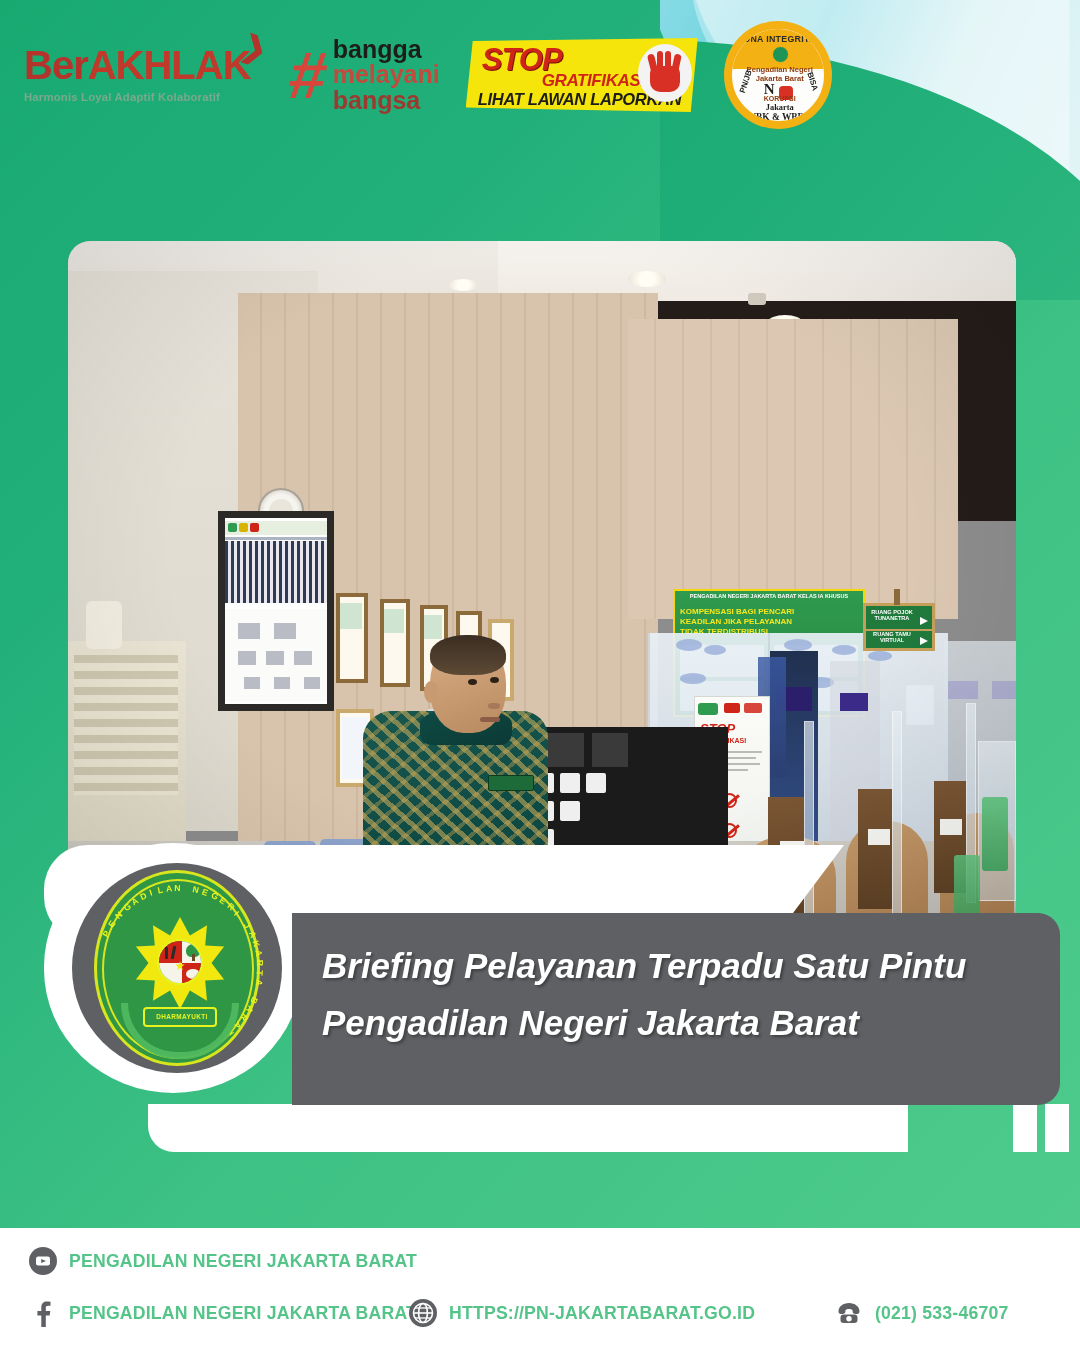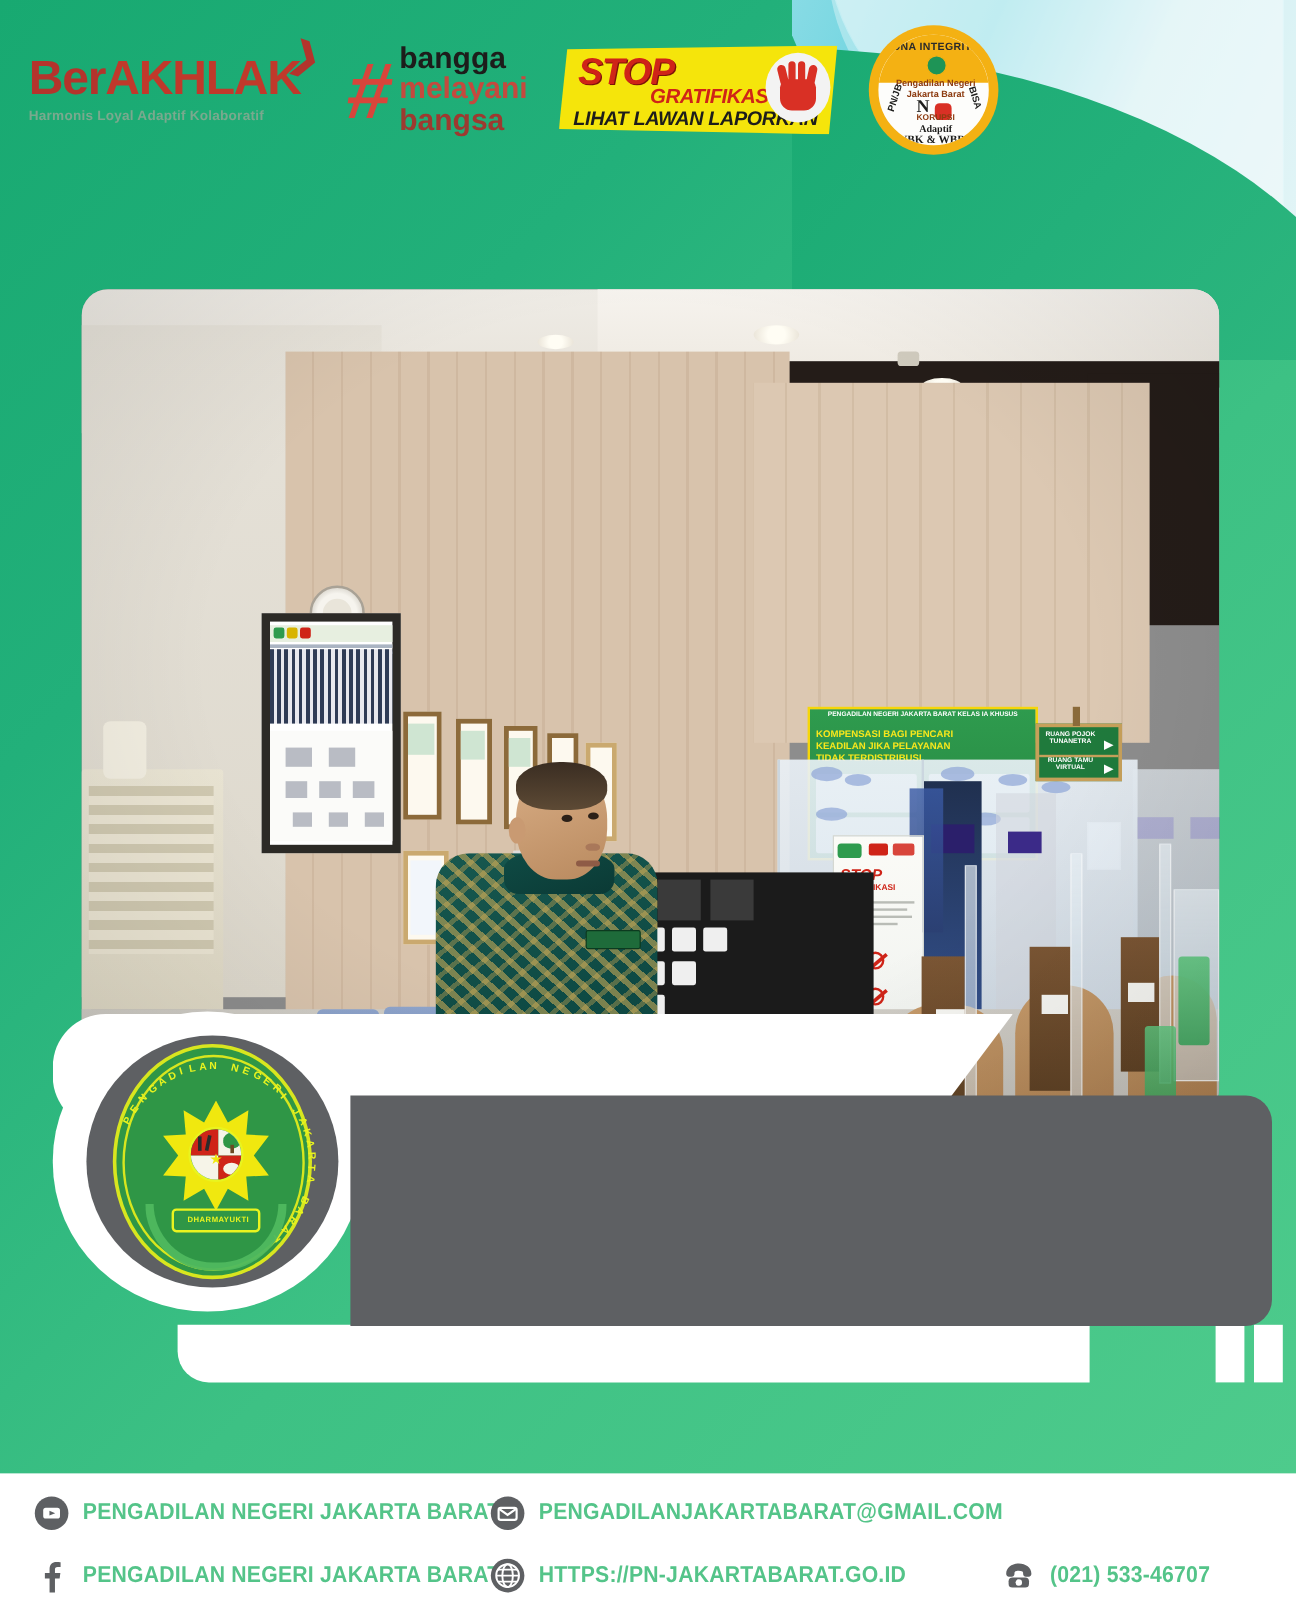"Adaptif" div.menuju { text: Adaptif -> Jakarta }
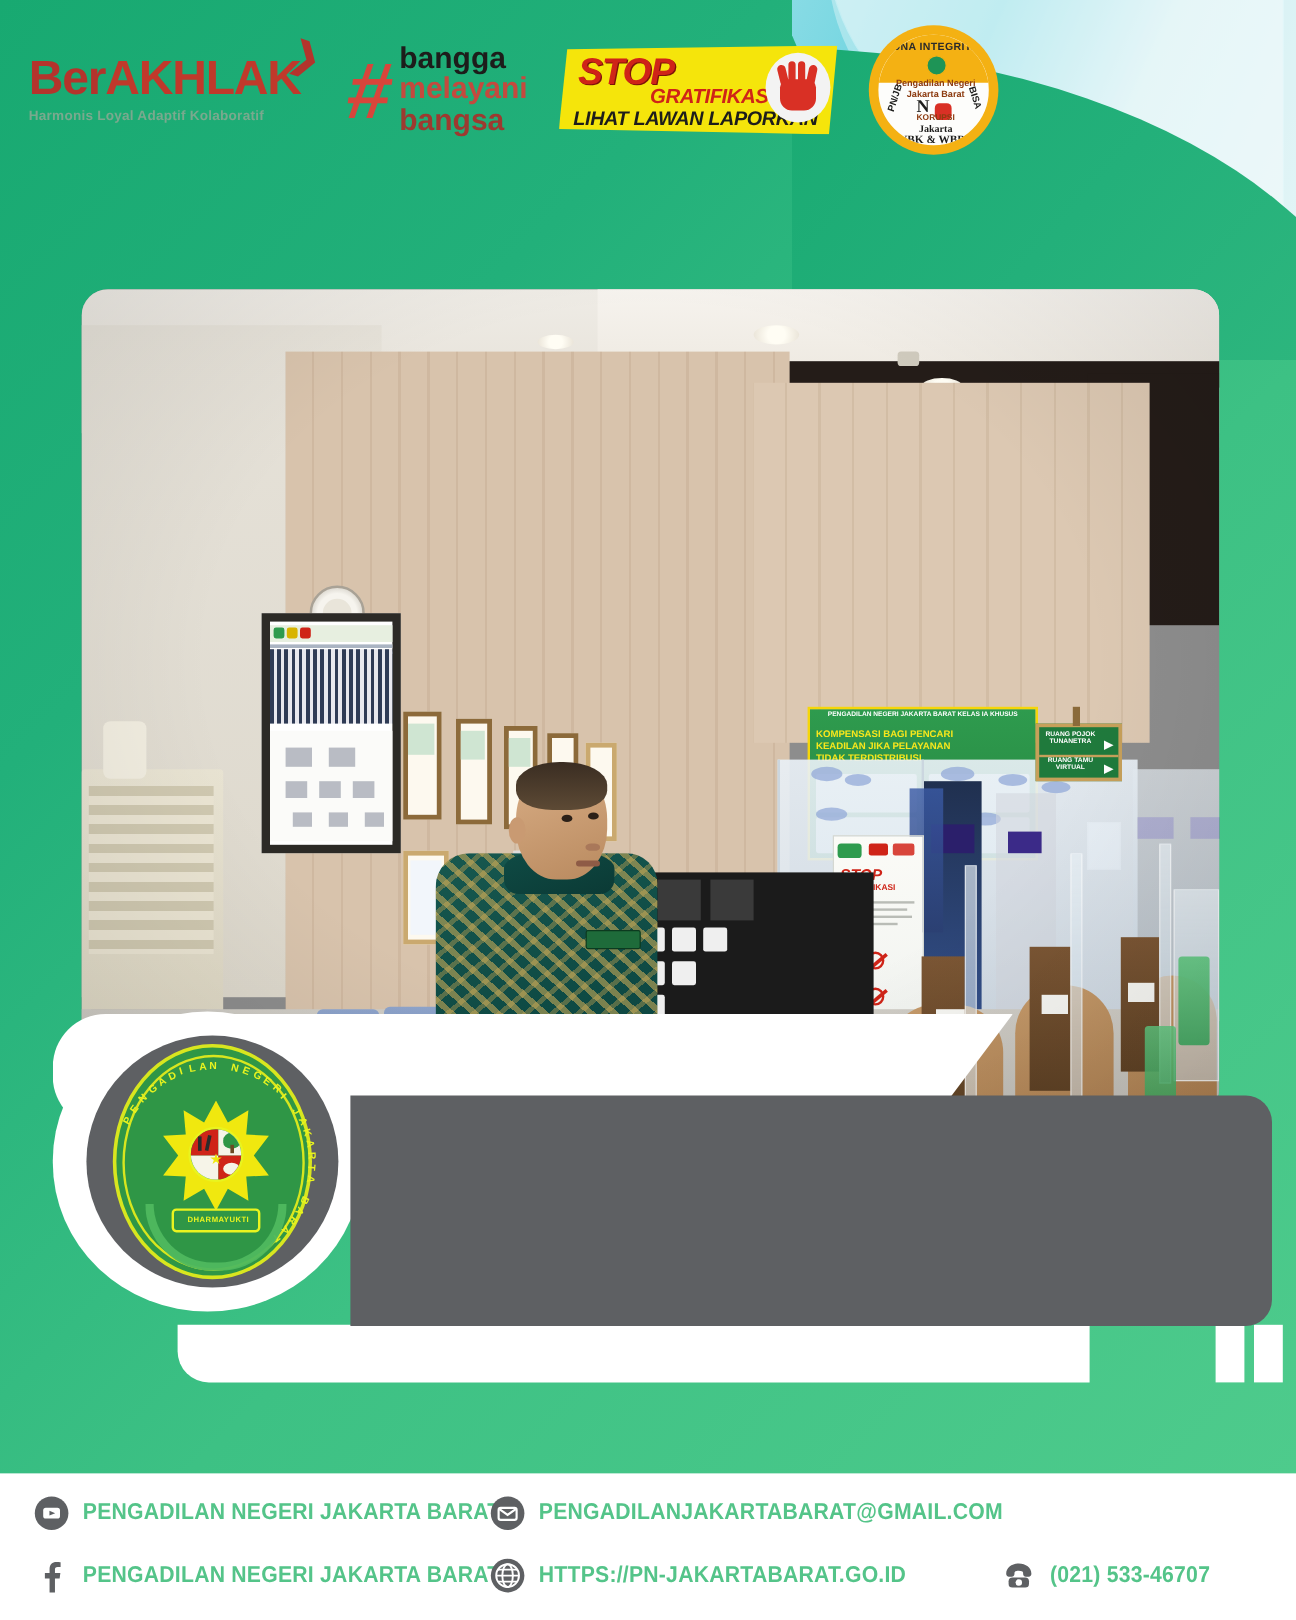"Briefing Pelayanan Terpadu Satu Pintu" div { html: none -> <div> <div>Briefing Pelayanan Terpadu Satu Pintu</div> <div>Pengadilan Negeri Jakarta Barat</div> </div> }
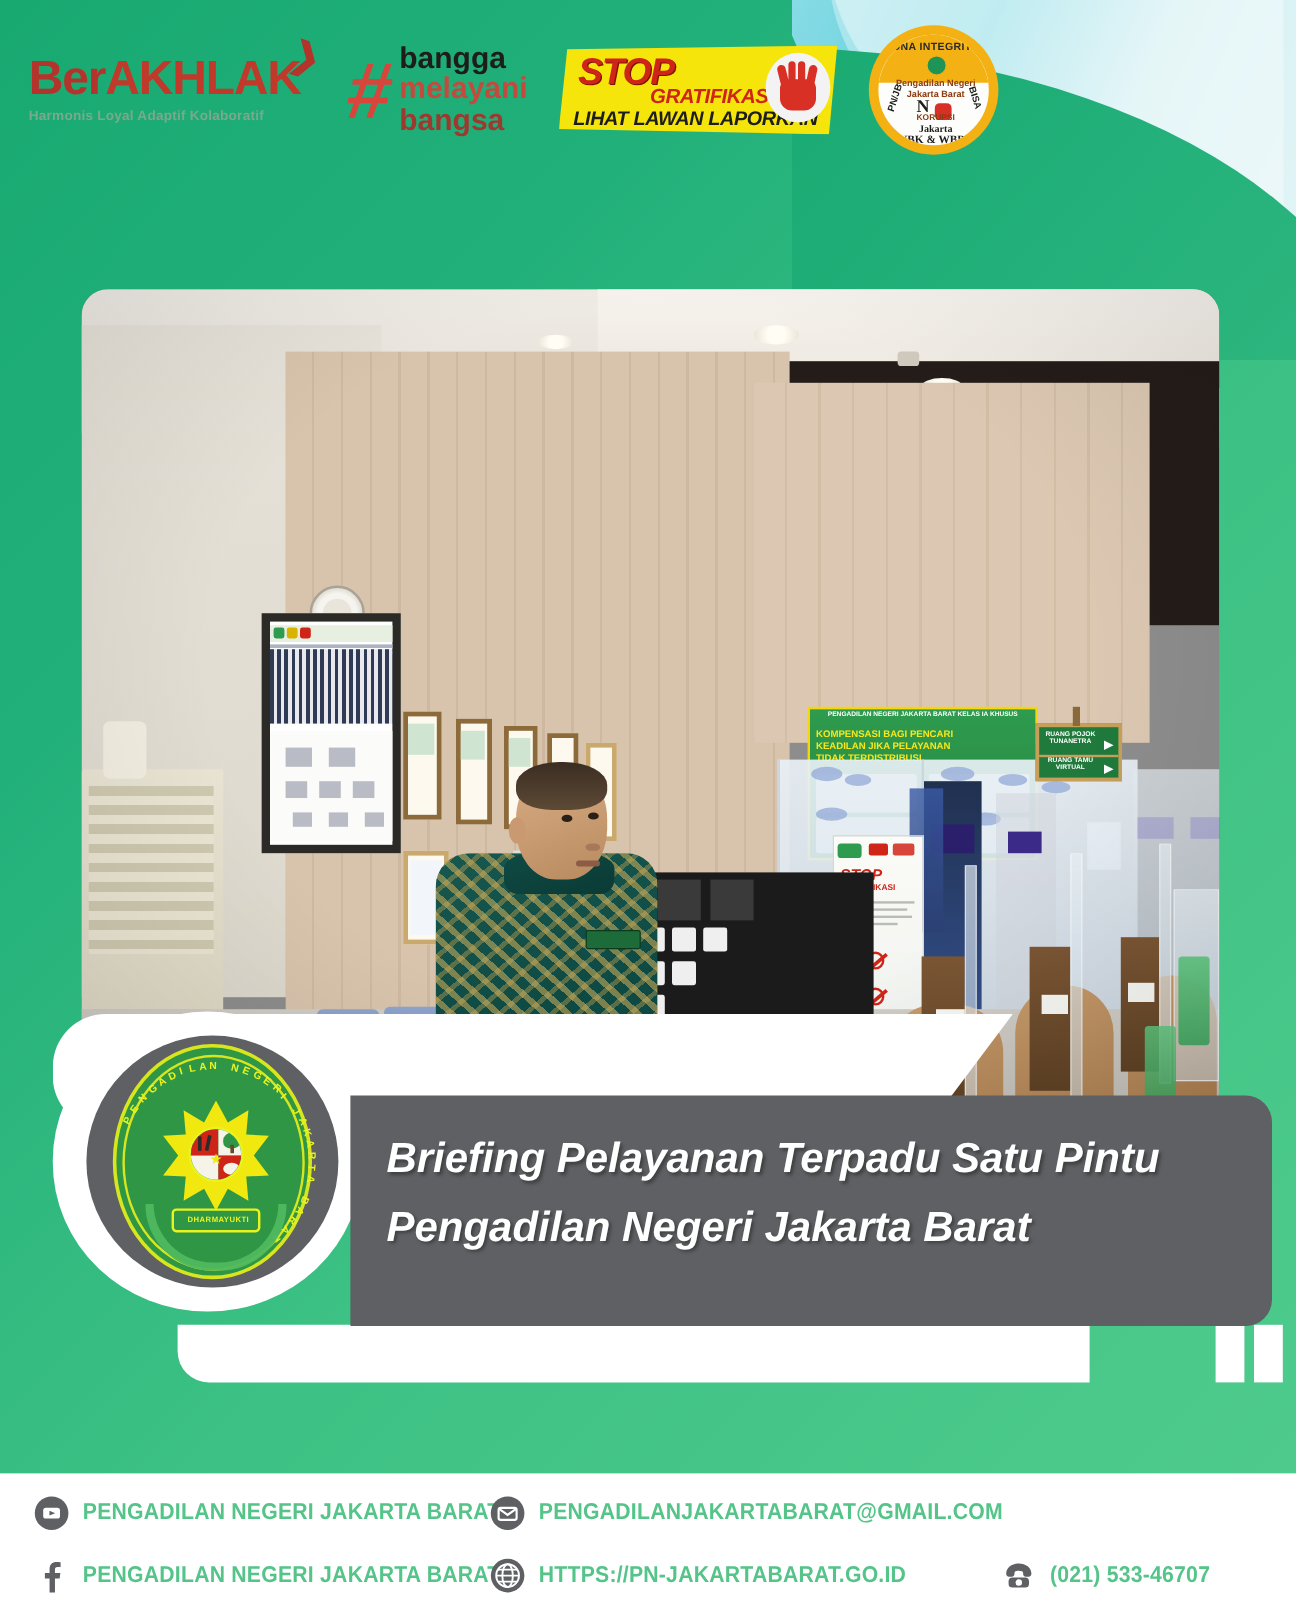"PENGADILANJAKARTABARAT@GMAIL.COM" div.f-row { html: <div> <div> <span> <svg> <circle></circle> <rect></rect> <polyline></polyline> </svg> </span> <span>PENGADILANJAKARTABARAT@GMAIL.COM</span> </div> </div> -> none }
